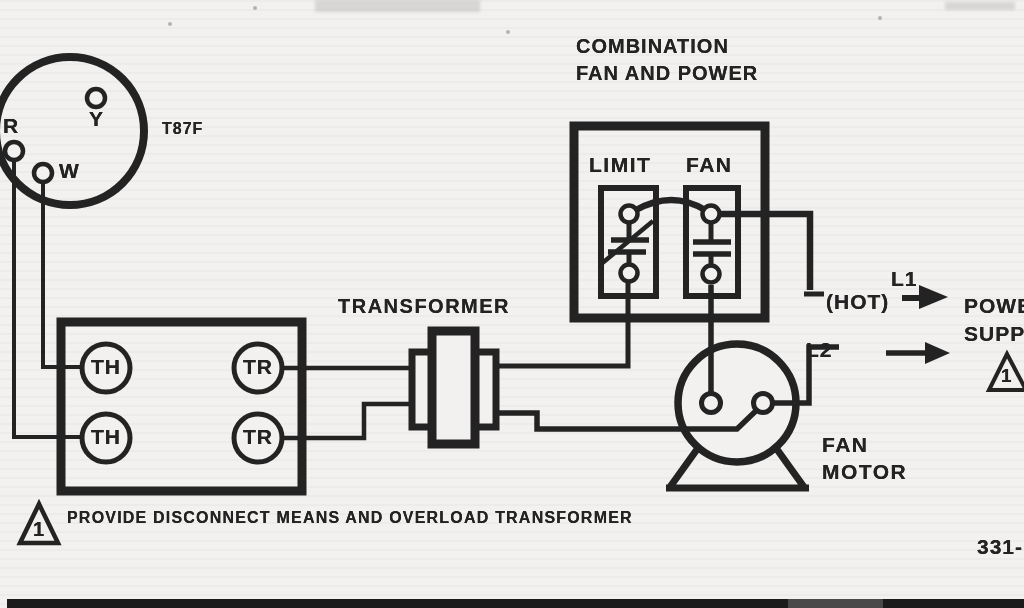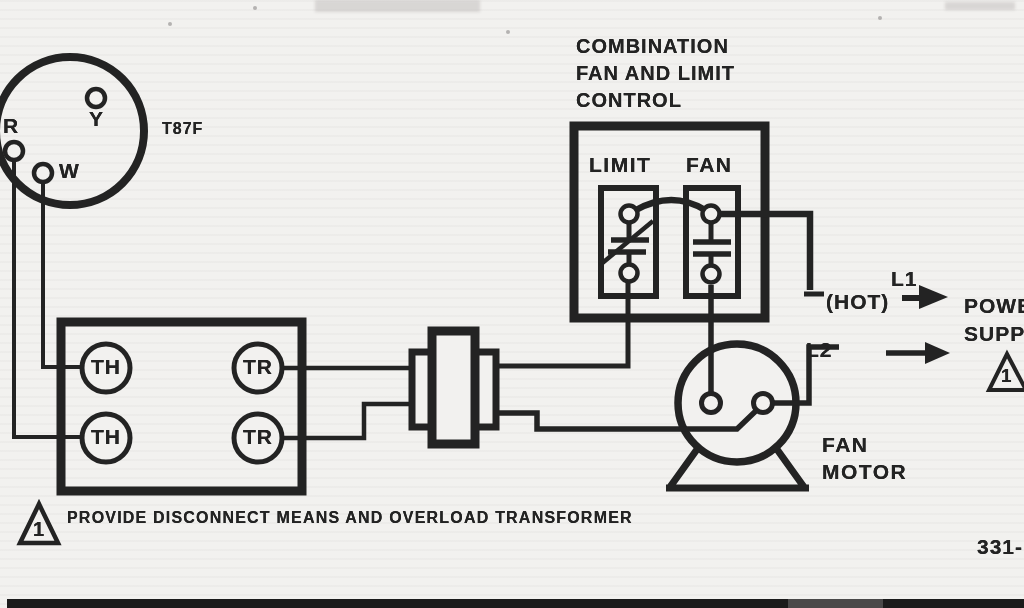"FAN AND LIMIT" div.lbl { text: LIMIT -> POWER }
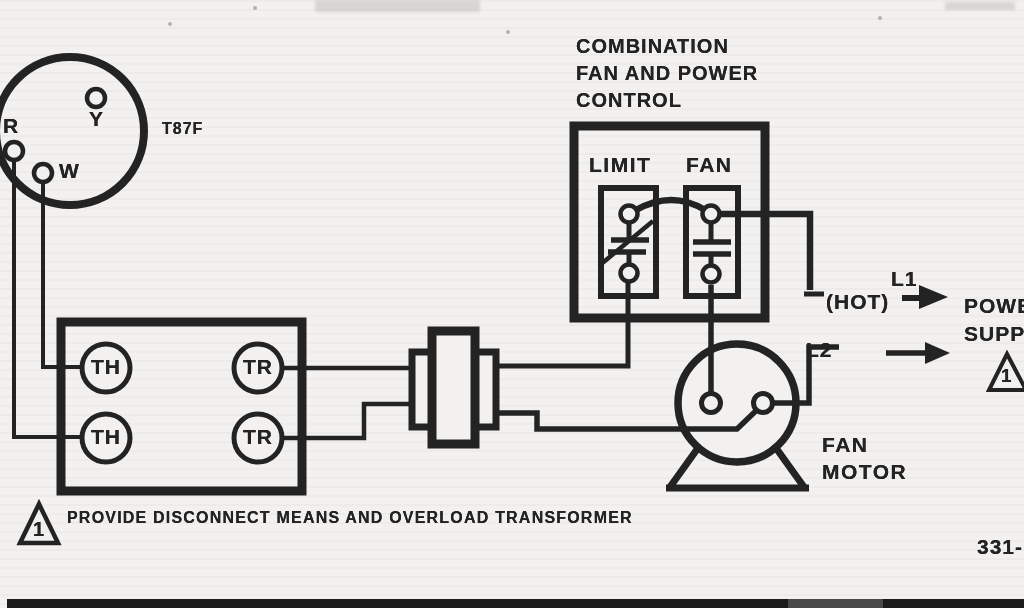"CONTROL" div.lbl { html: <div>CONTROL</div> -> none }
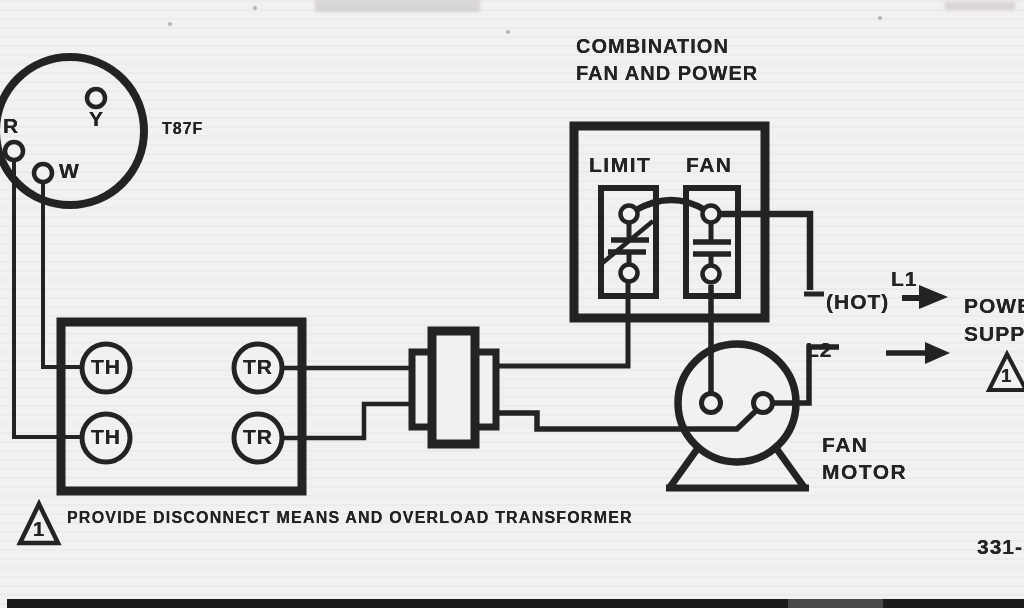"TRANSFORMER" div.lbl { html: none -> <div>TRANSFORMER</div> }
